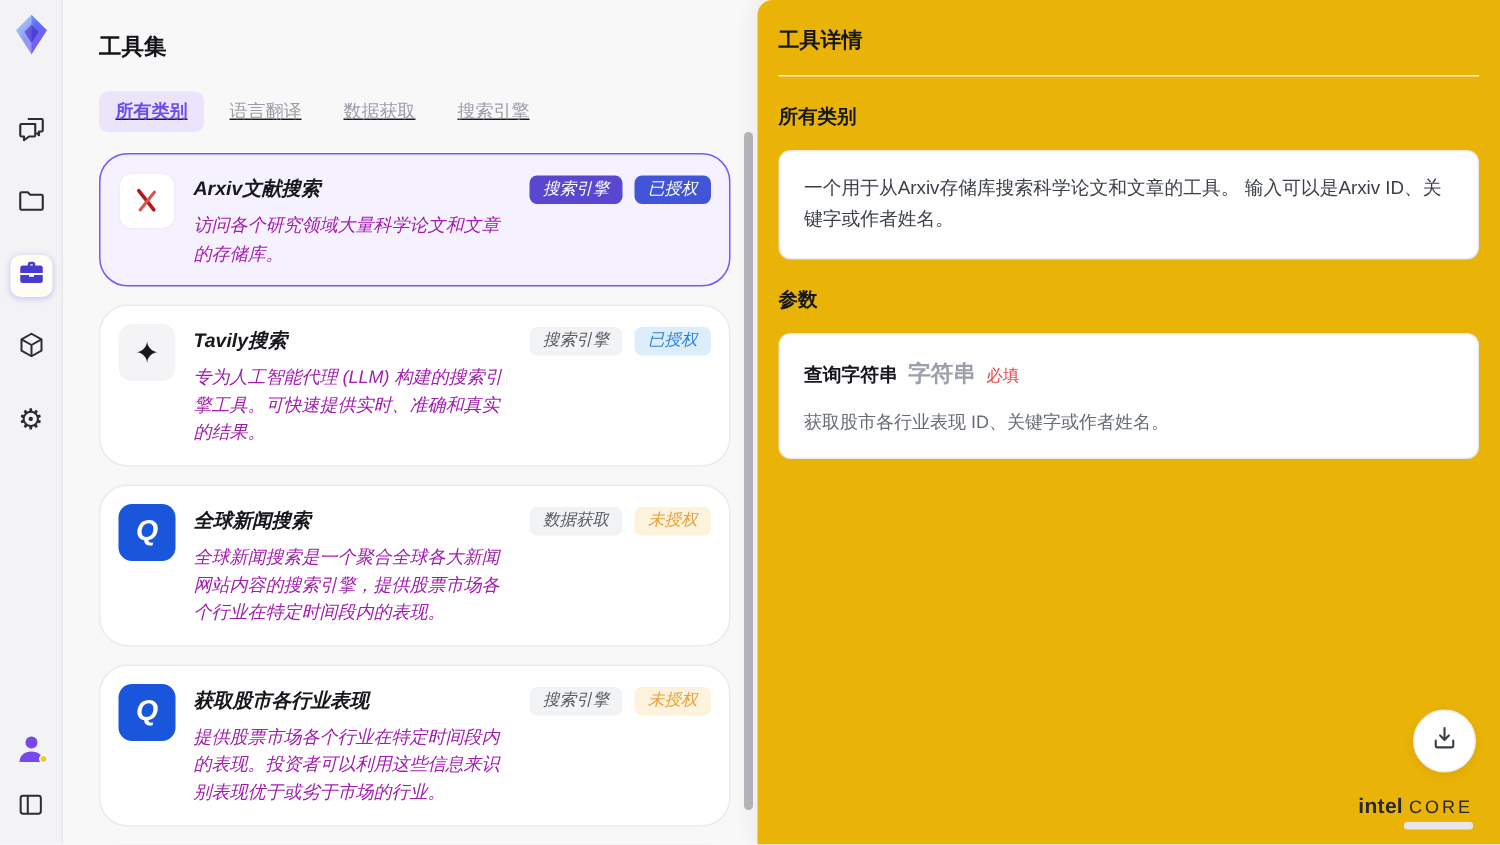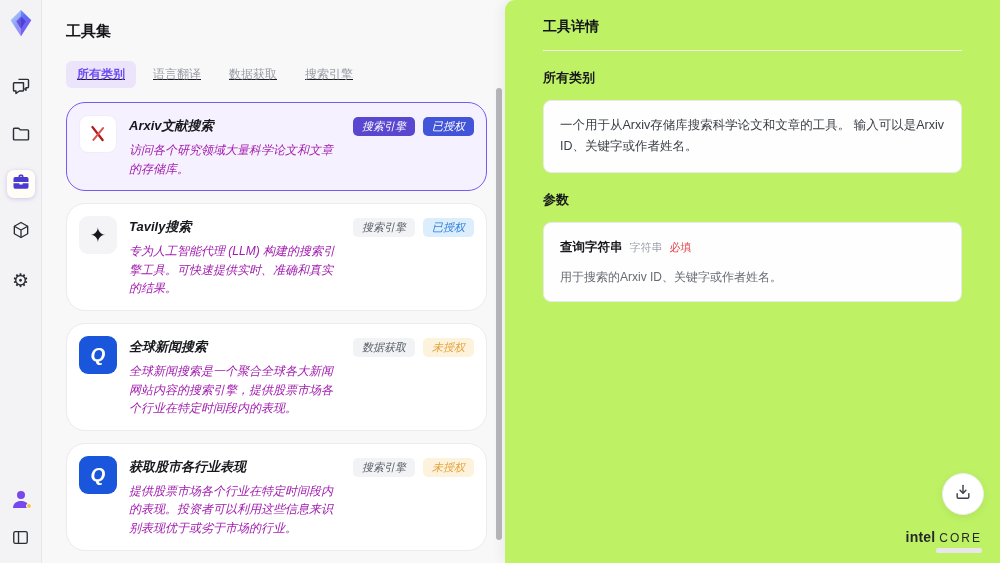"工具详情" .detail-panel { background: #bef264 -> #eab308; padding: 18px 38px -> 18px 14px }
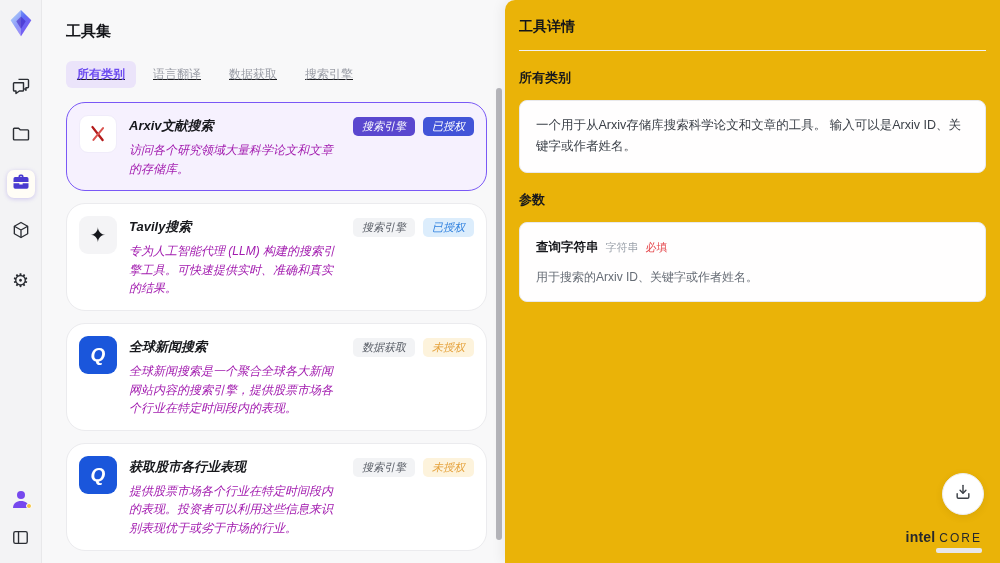"字符串" .param-type { font-size: 11px -> 15px; font-weight: none -> bold }
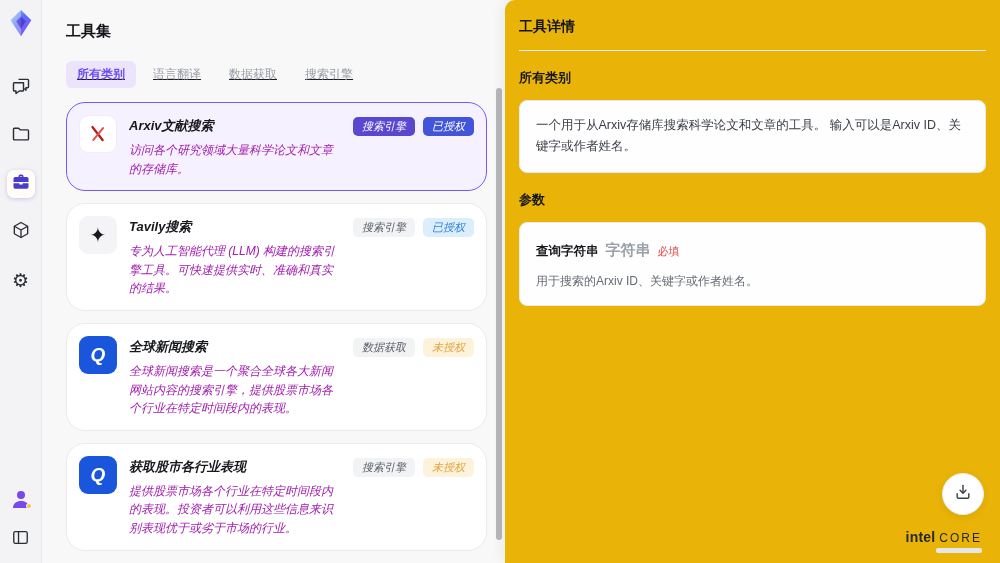"用于搜索的Arxiv ID、关键字或作者姓名。" div.param-desc { text: 用于搜索的Arxiv -> 获取股市各行业表现 }
